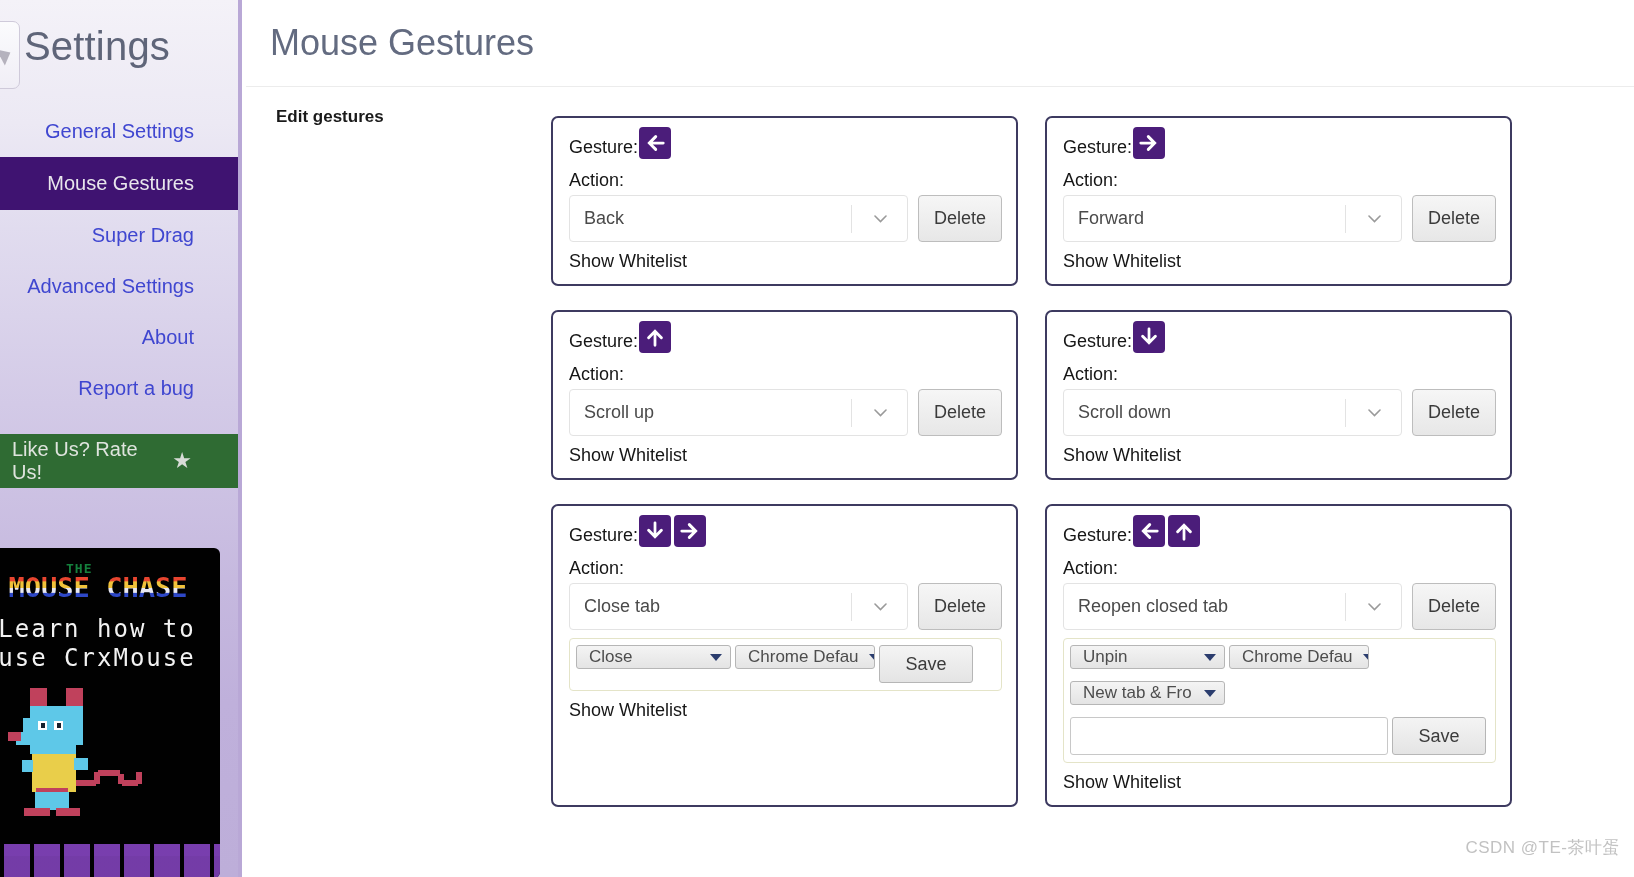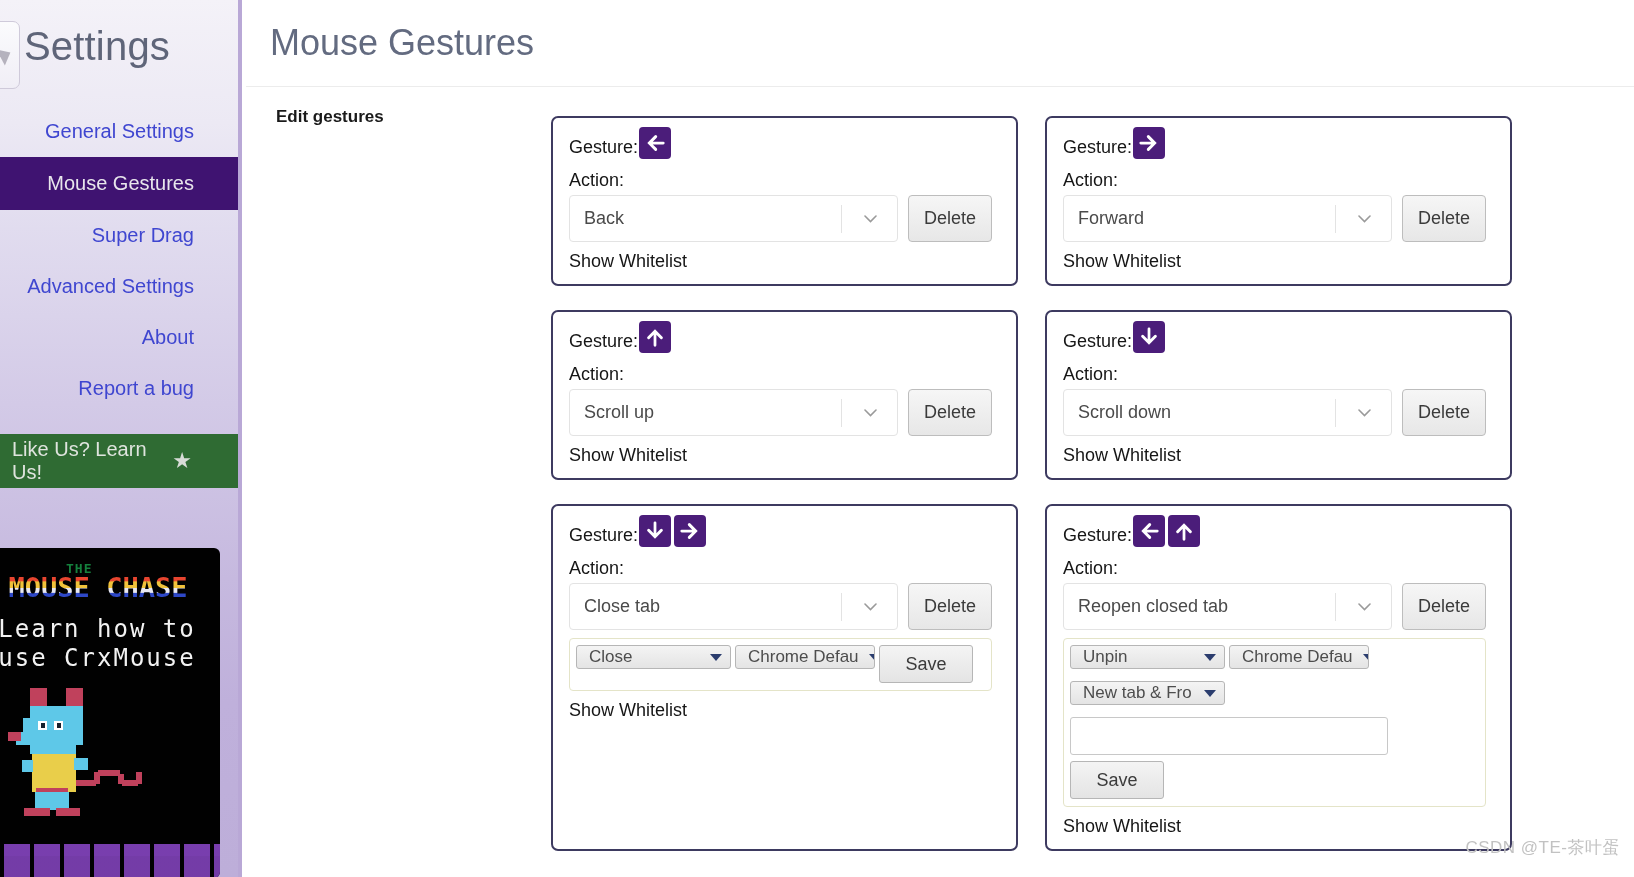"Gesture:" .card { padding: 13px 24px 12px 16px -> 13px 14px 12px 16px }
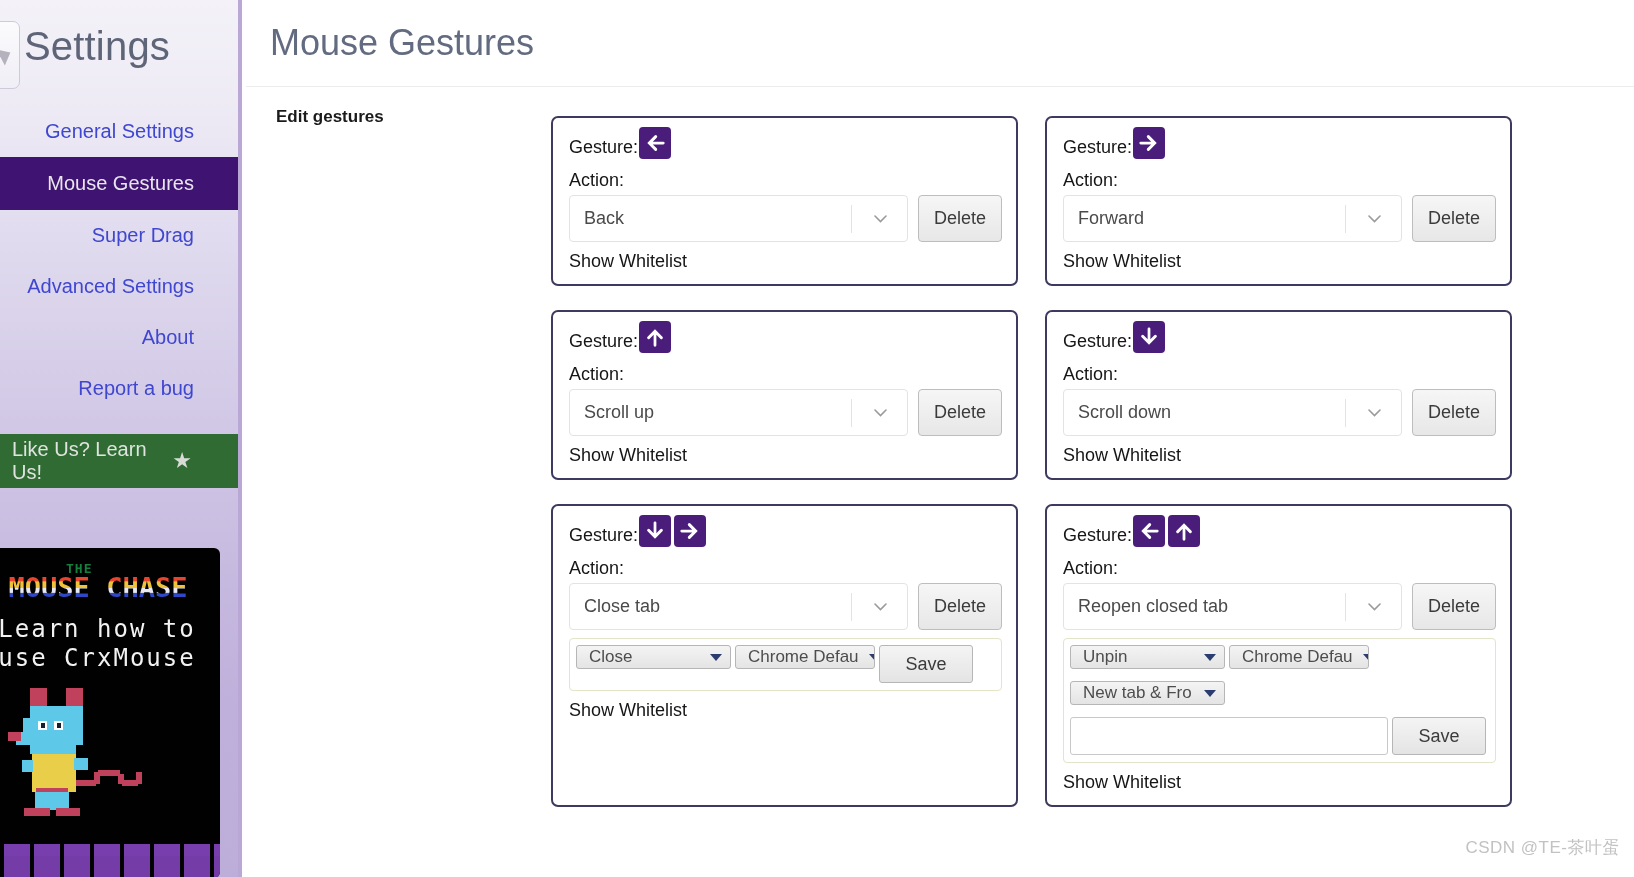"Like Us? Learn Us!" span { text: Learn -> Rate }
